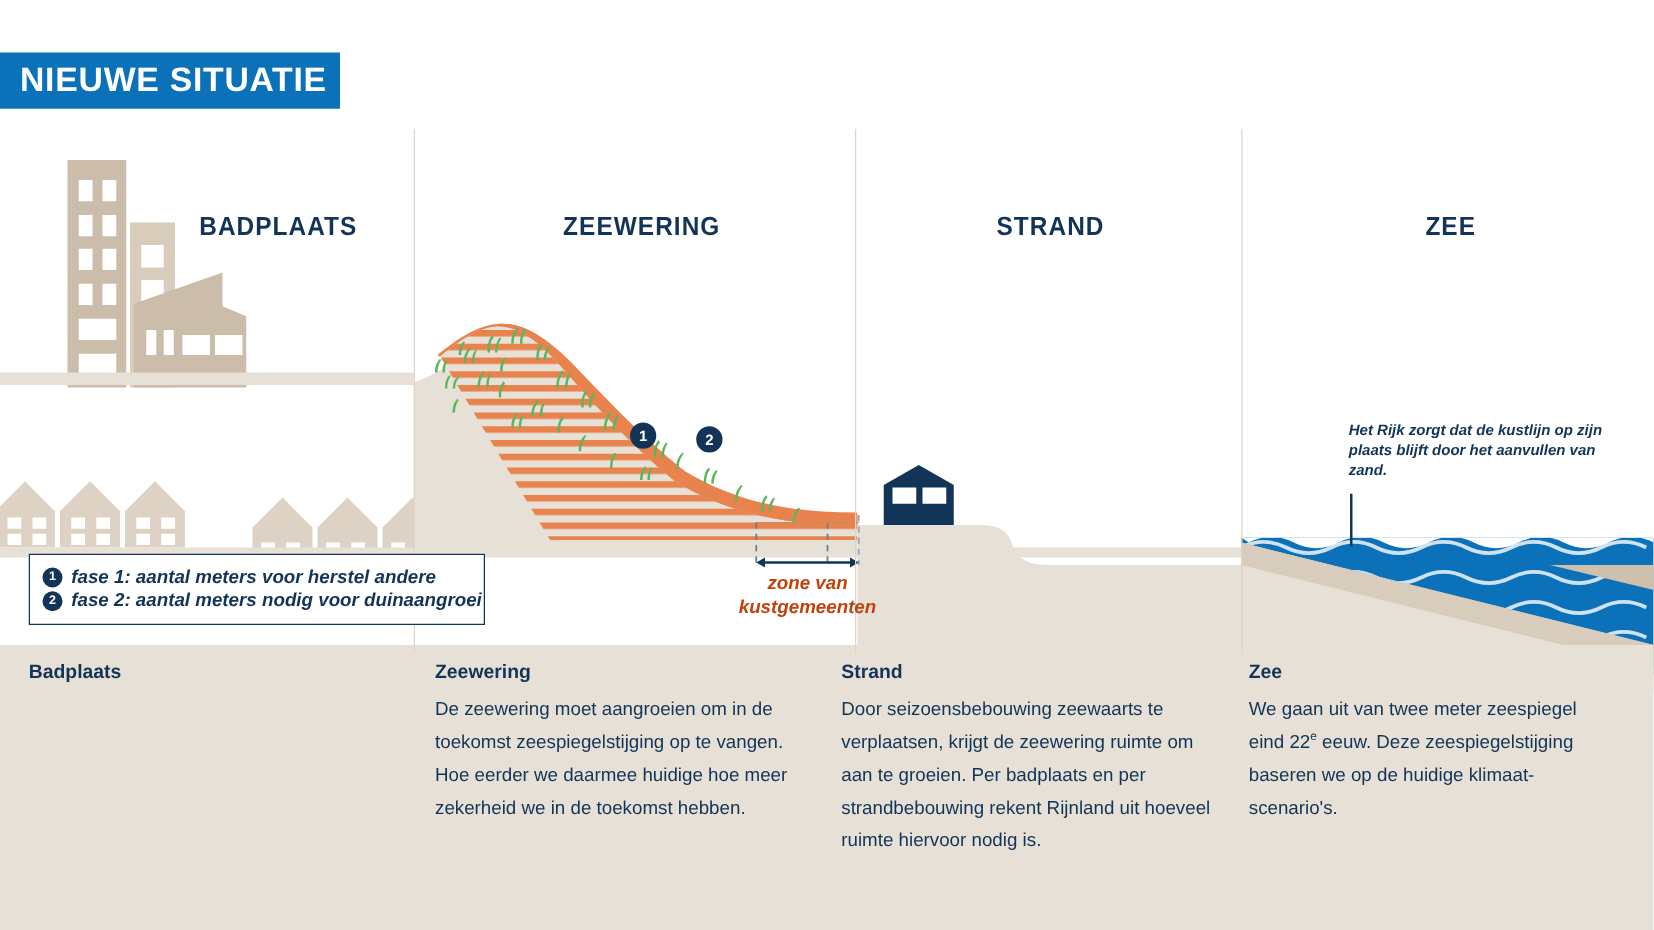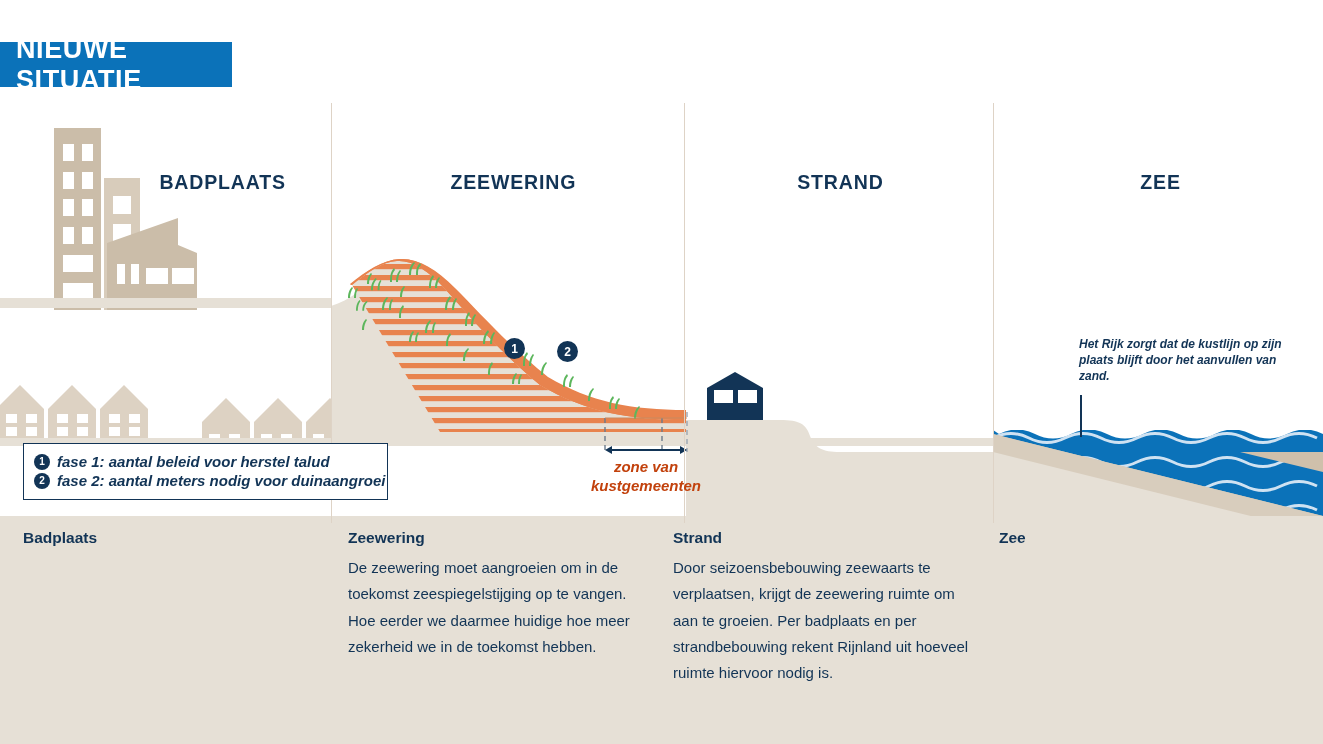"NIEUWE SITUATIE" .banner { width: 232px -> 272px }
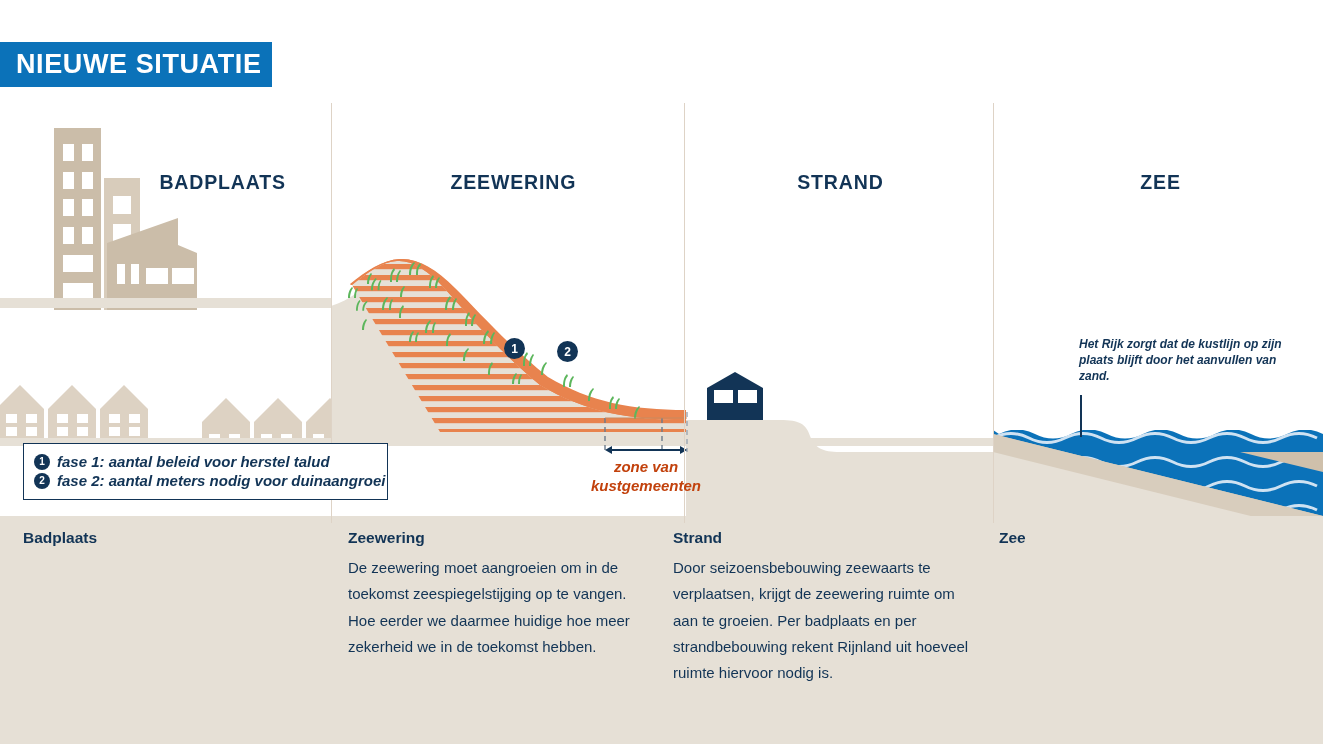"fase 1: aantal beleid voor" span.legend-text { text: beleid voor herstel talud -> meters voor herstel andere }
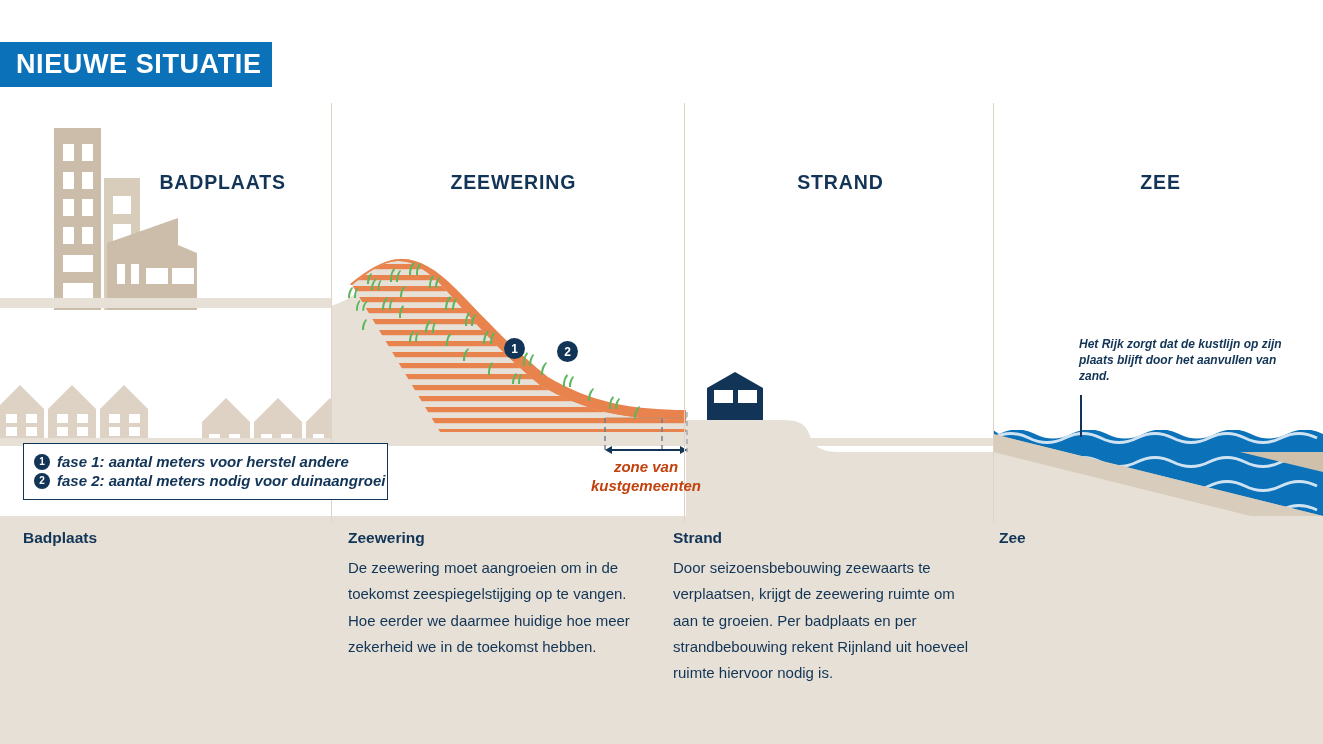"We gaan uit van twee" p { html: none -> <p><span>We gaan uit van twee meter zeespiegel eind 22</span><sup>e</sup><span> eeuw. Deze zeespiegelstijging baseren we op de huidige klimaat-scenario's.</span></p> }
